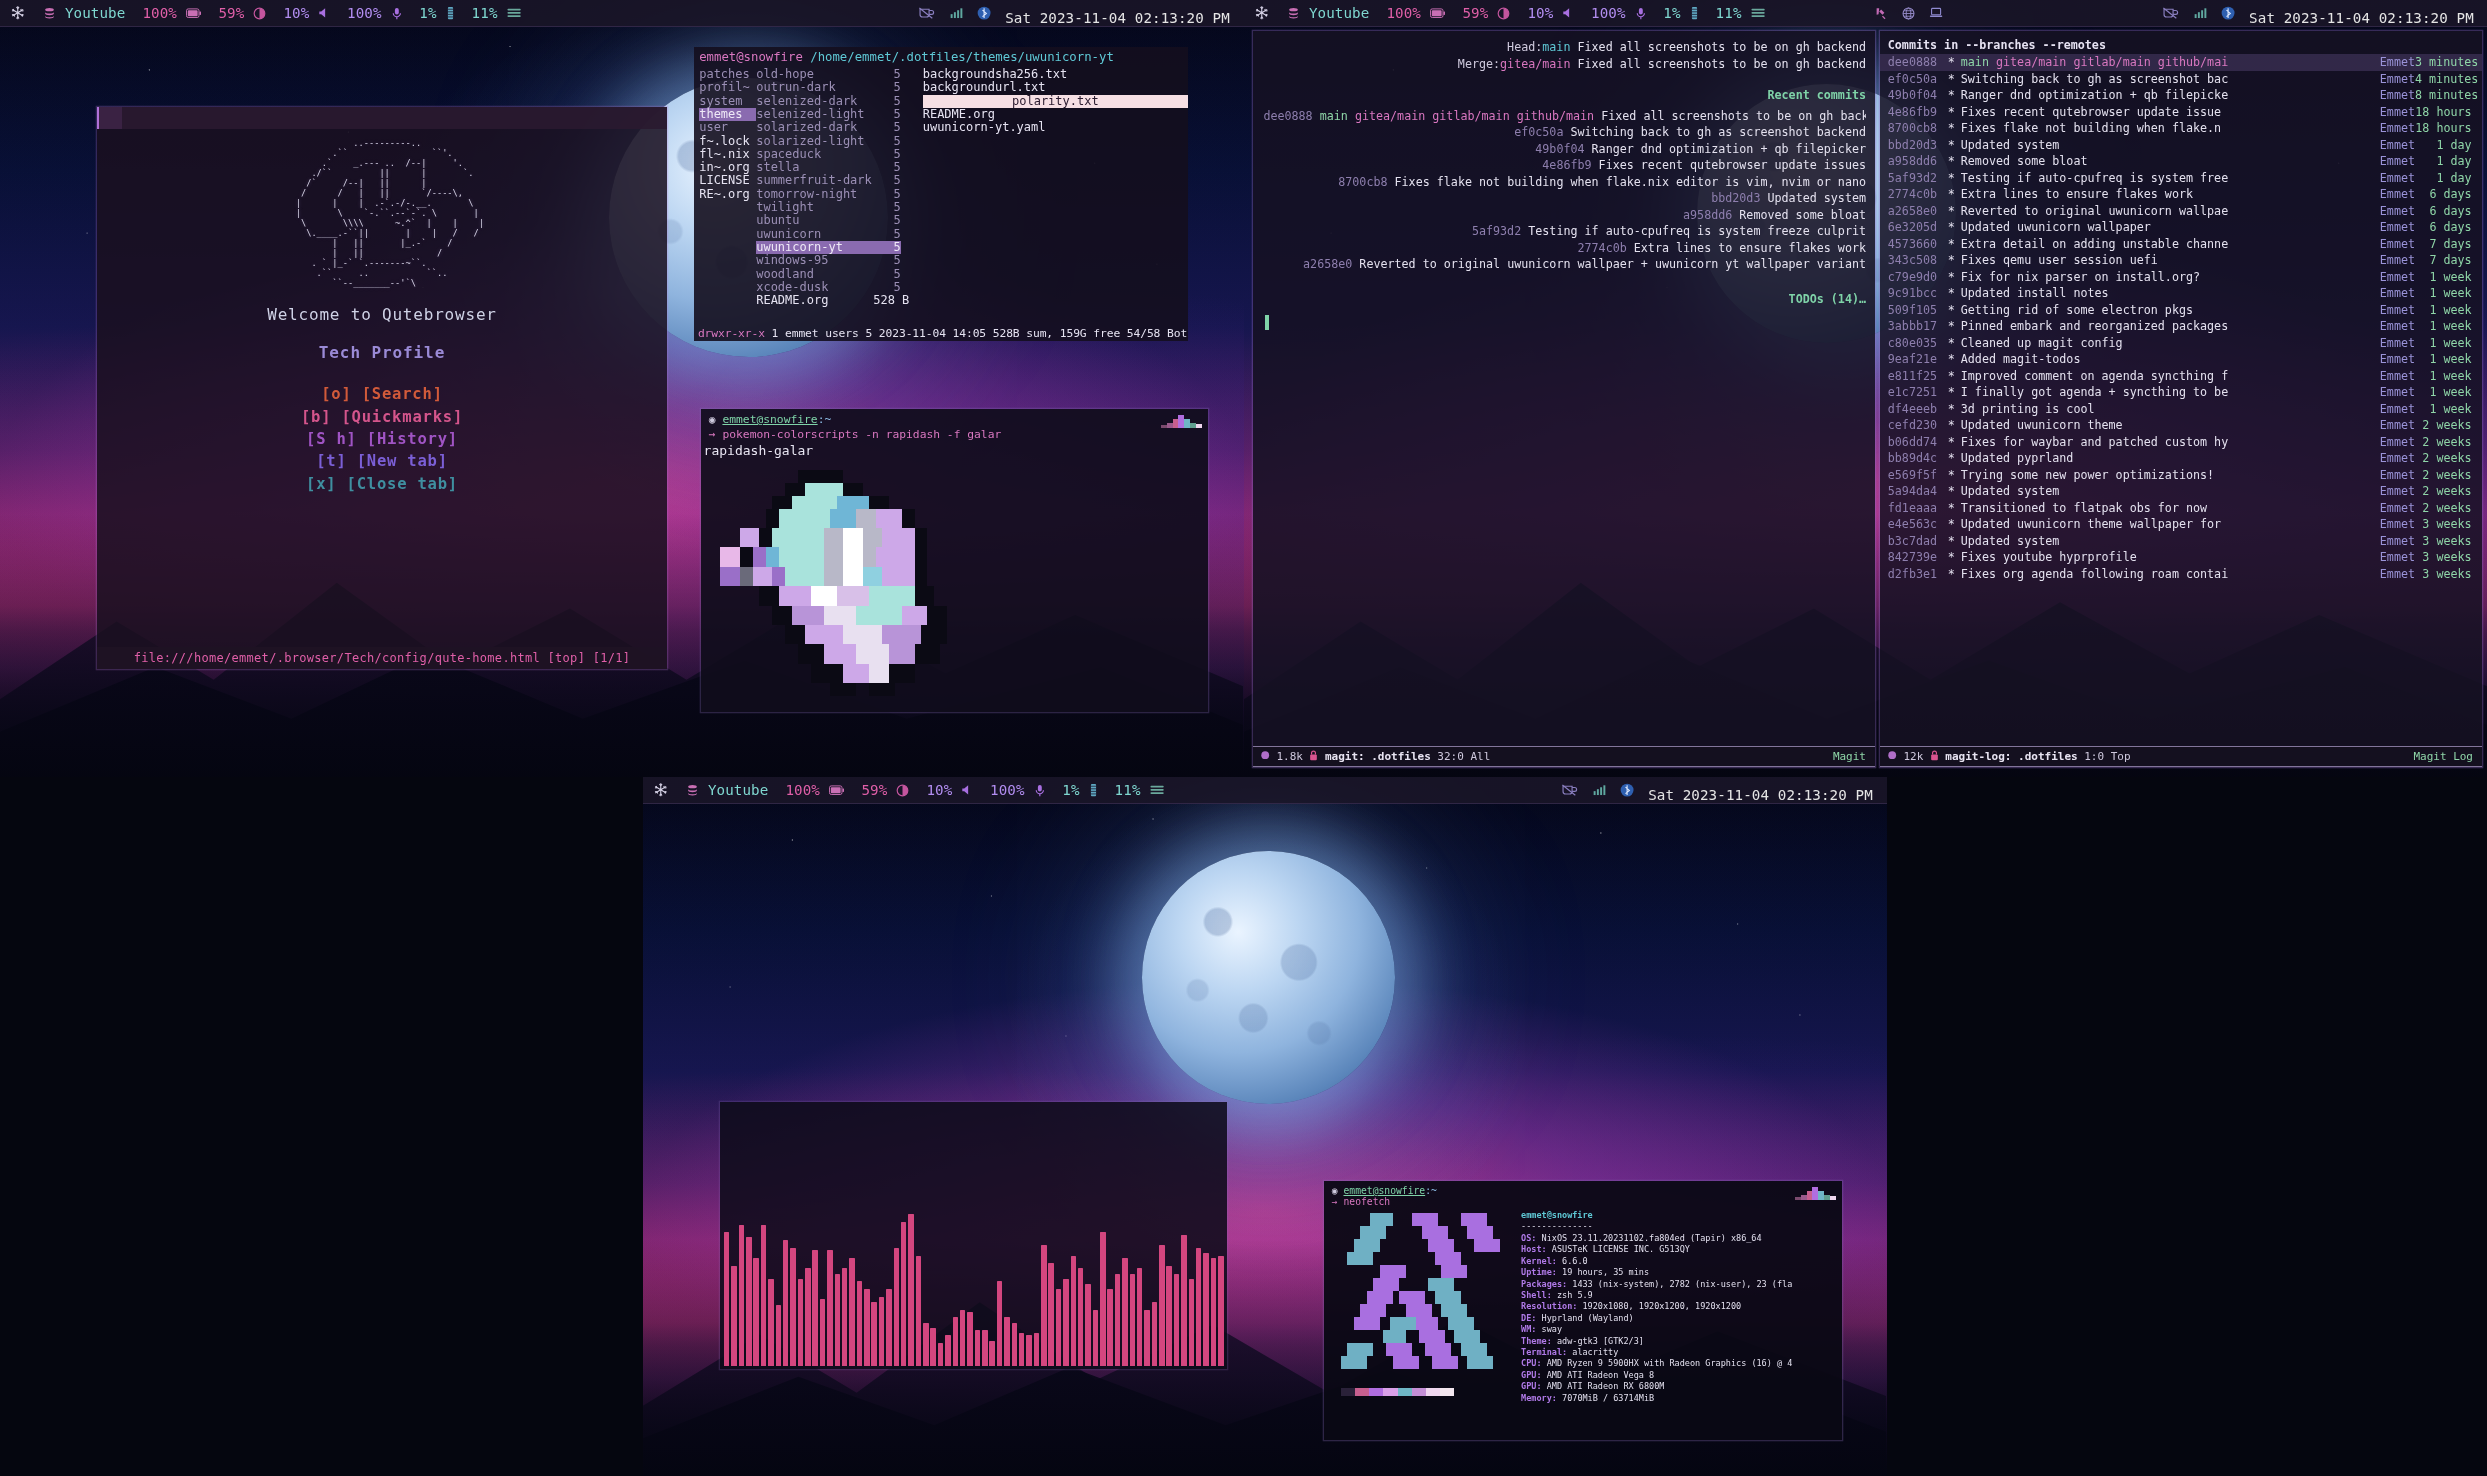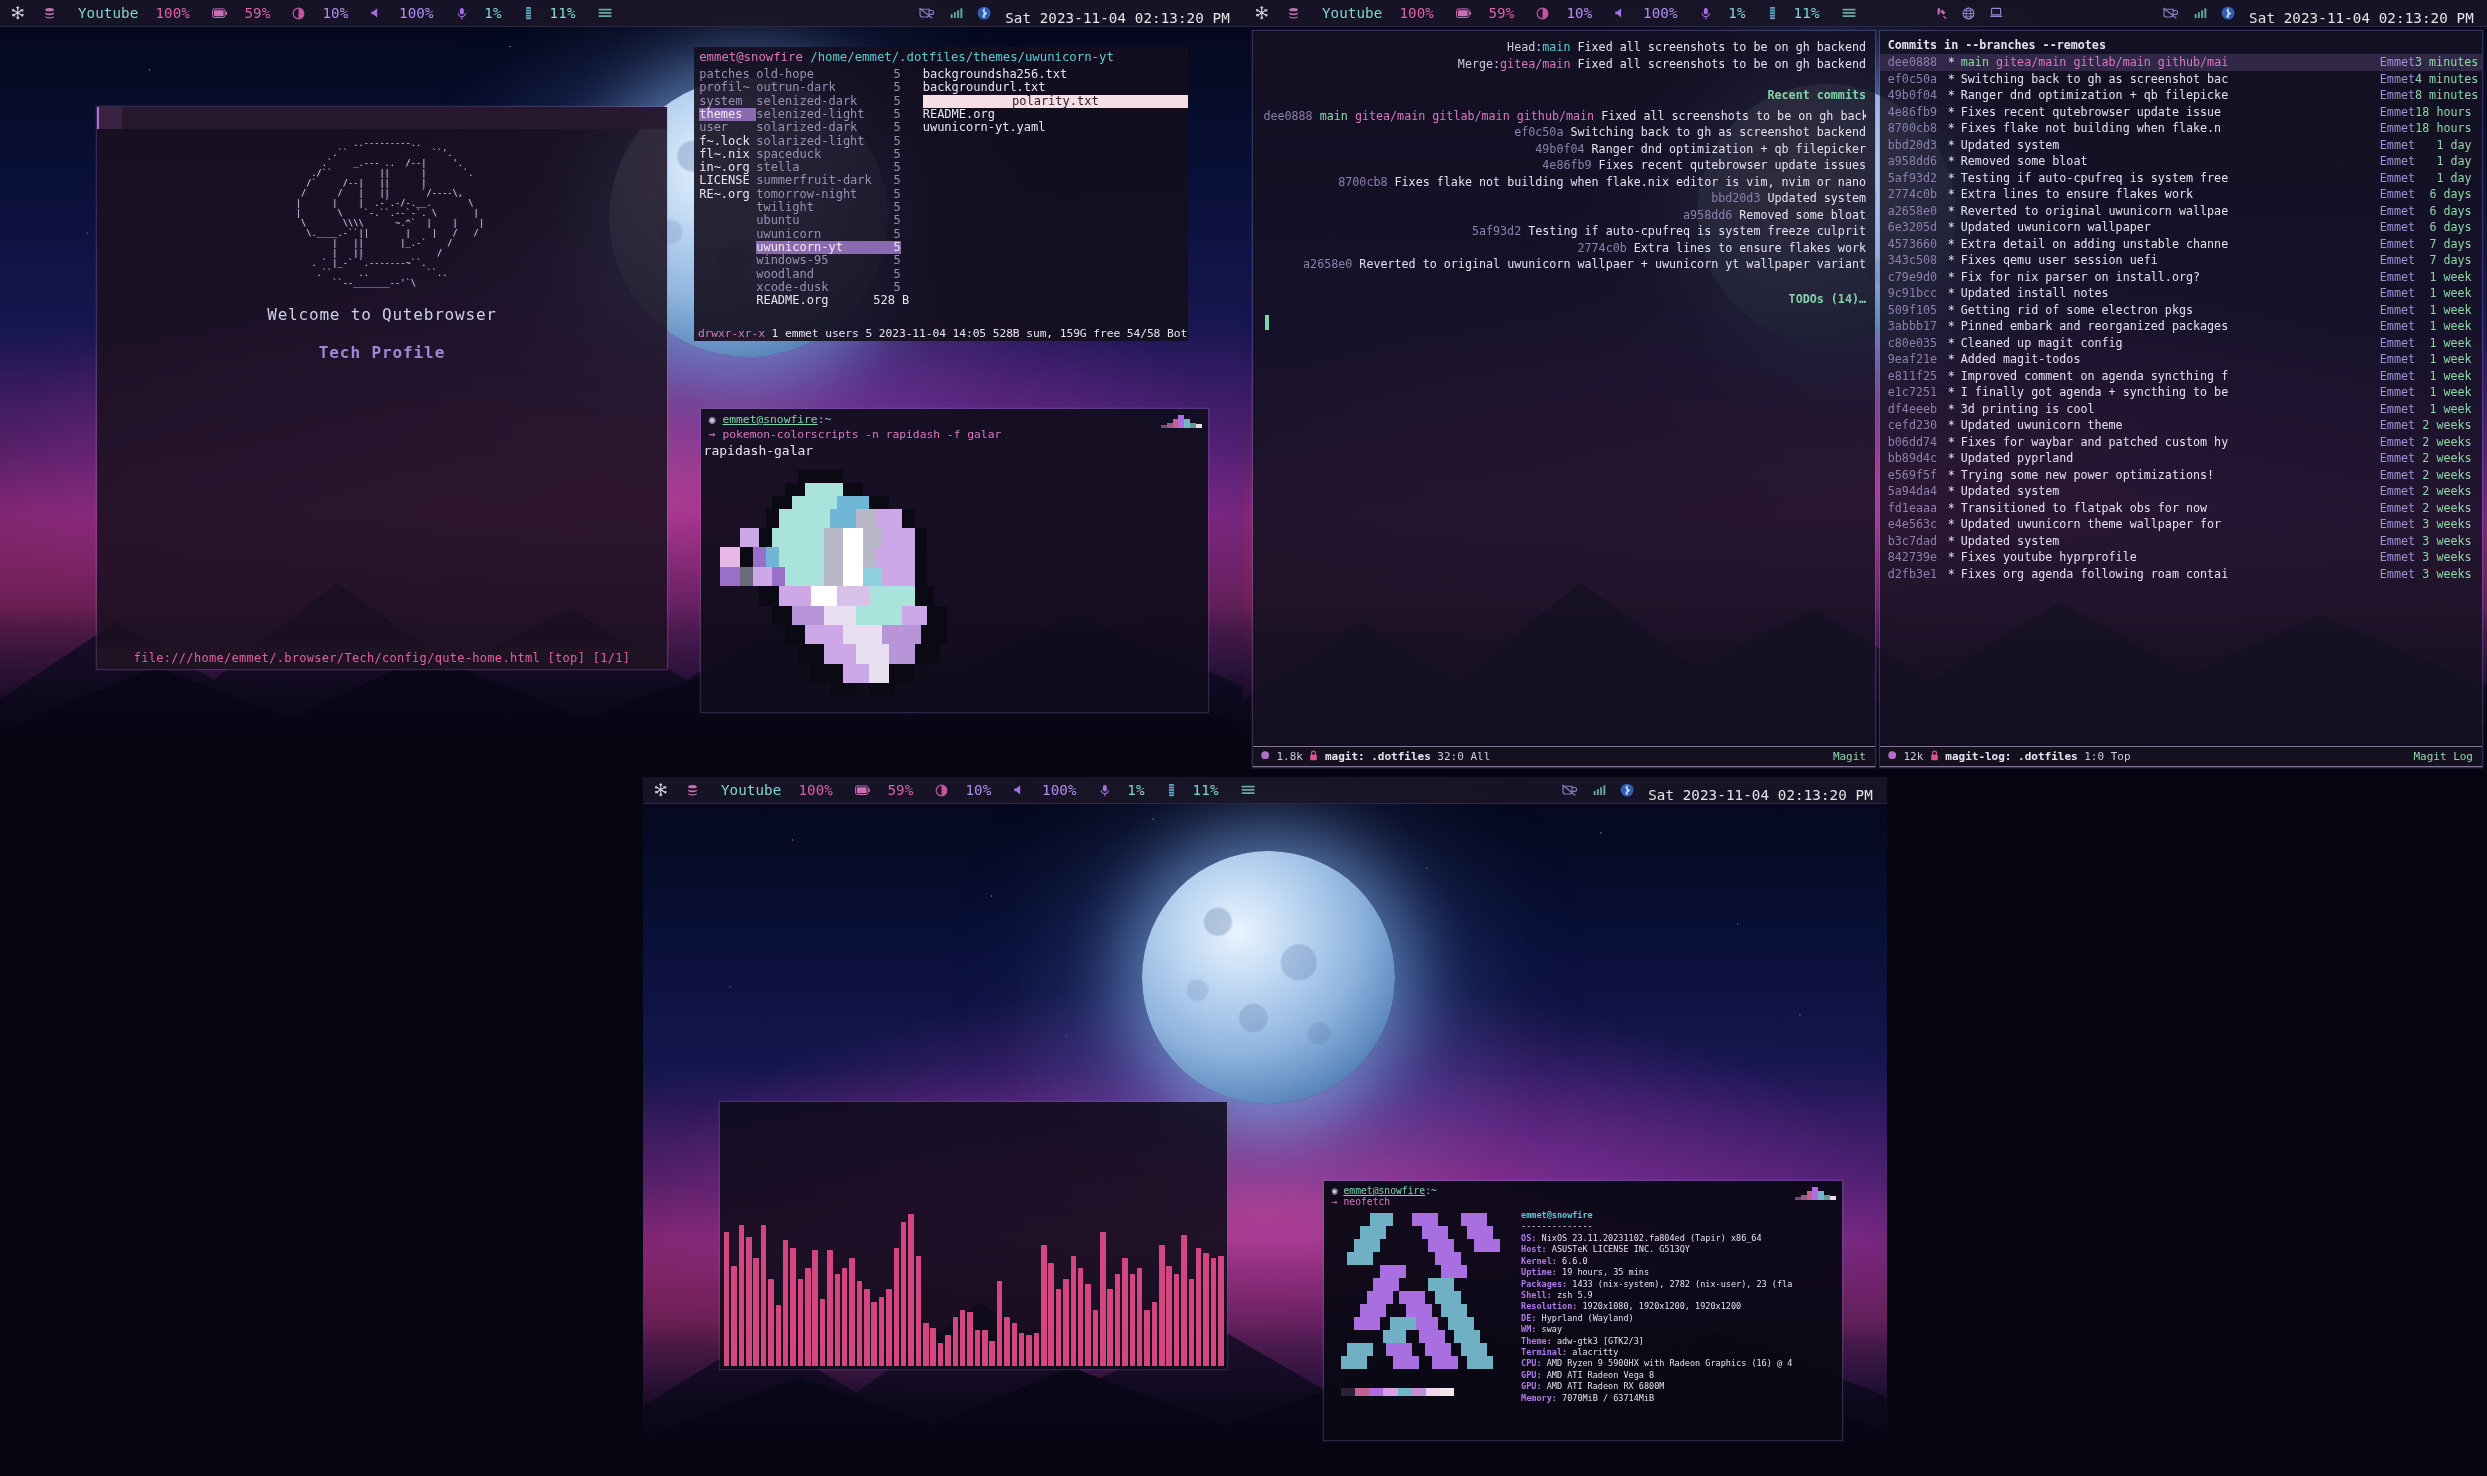"Youtube" .bar .grp { gap: 22px -> 9px }
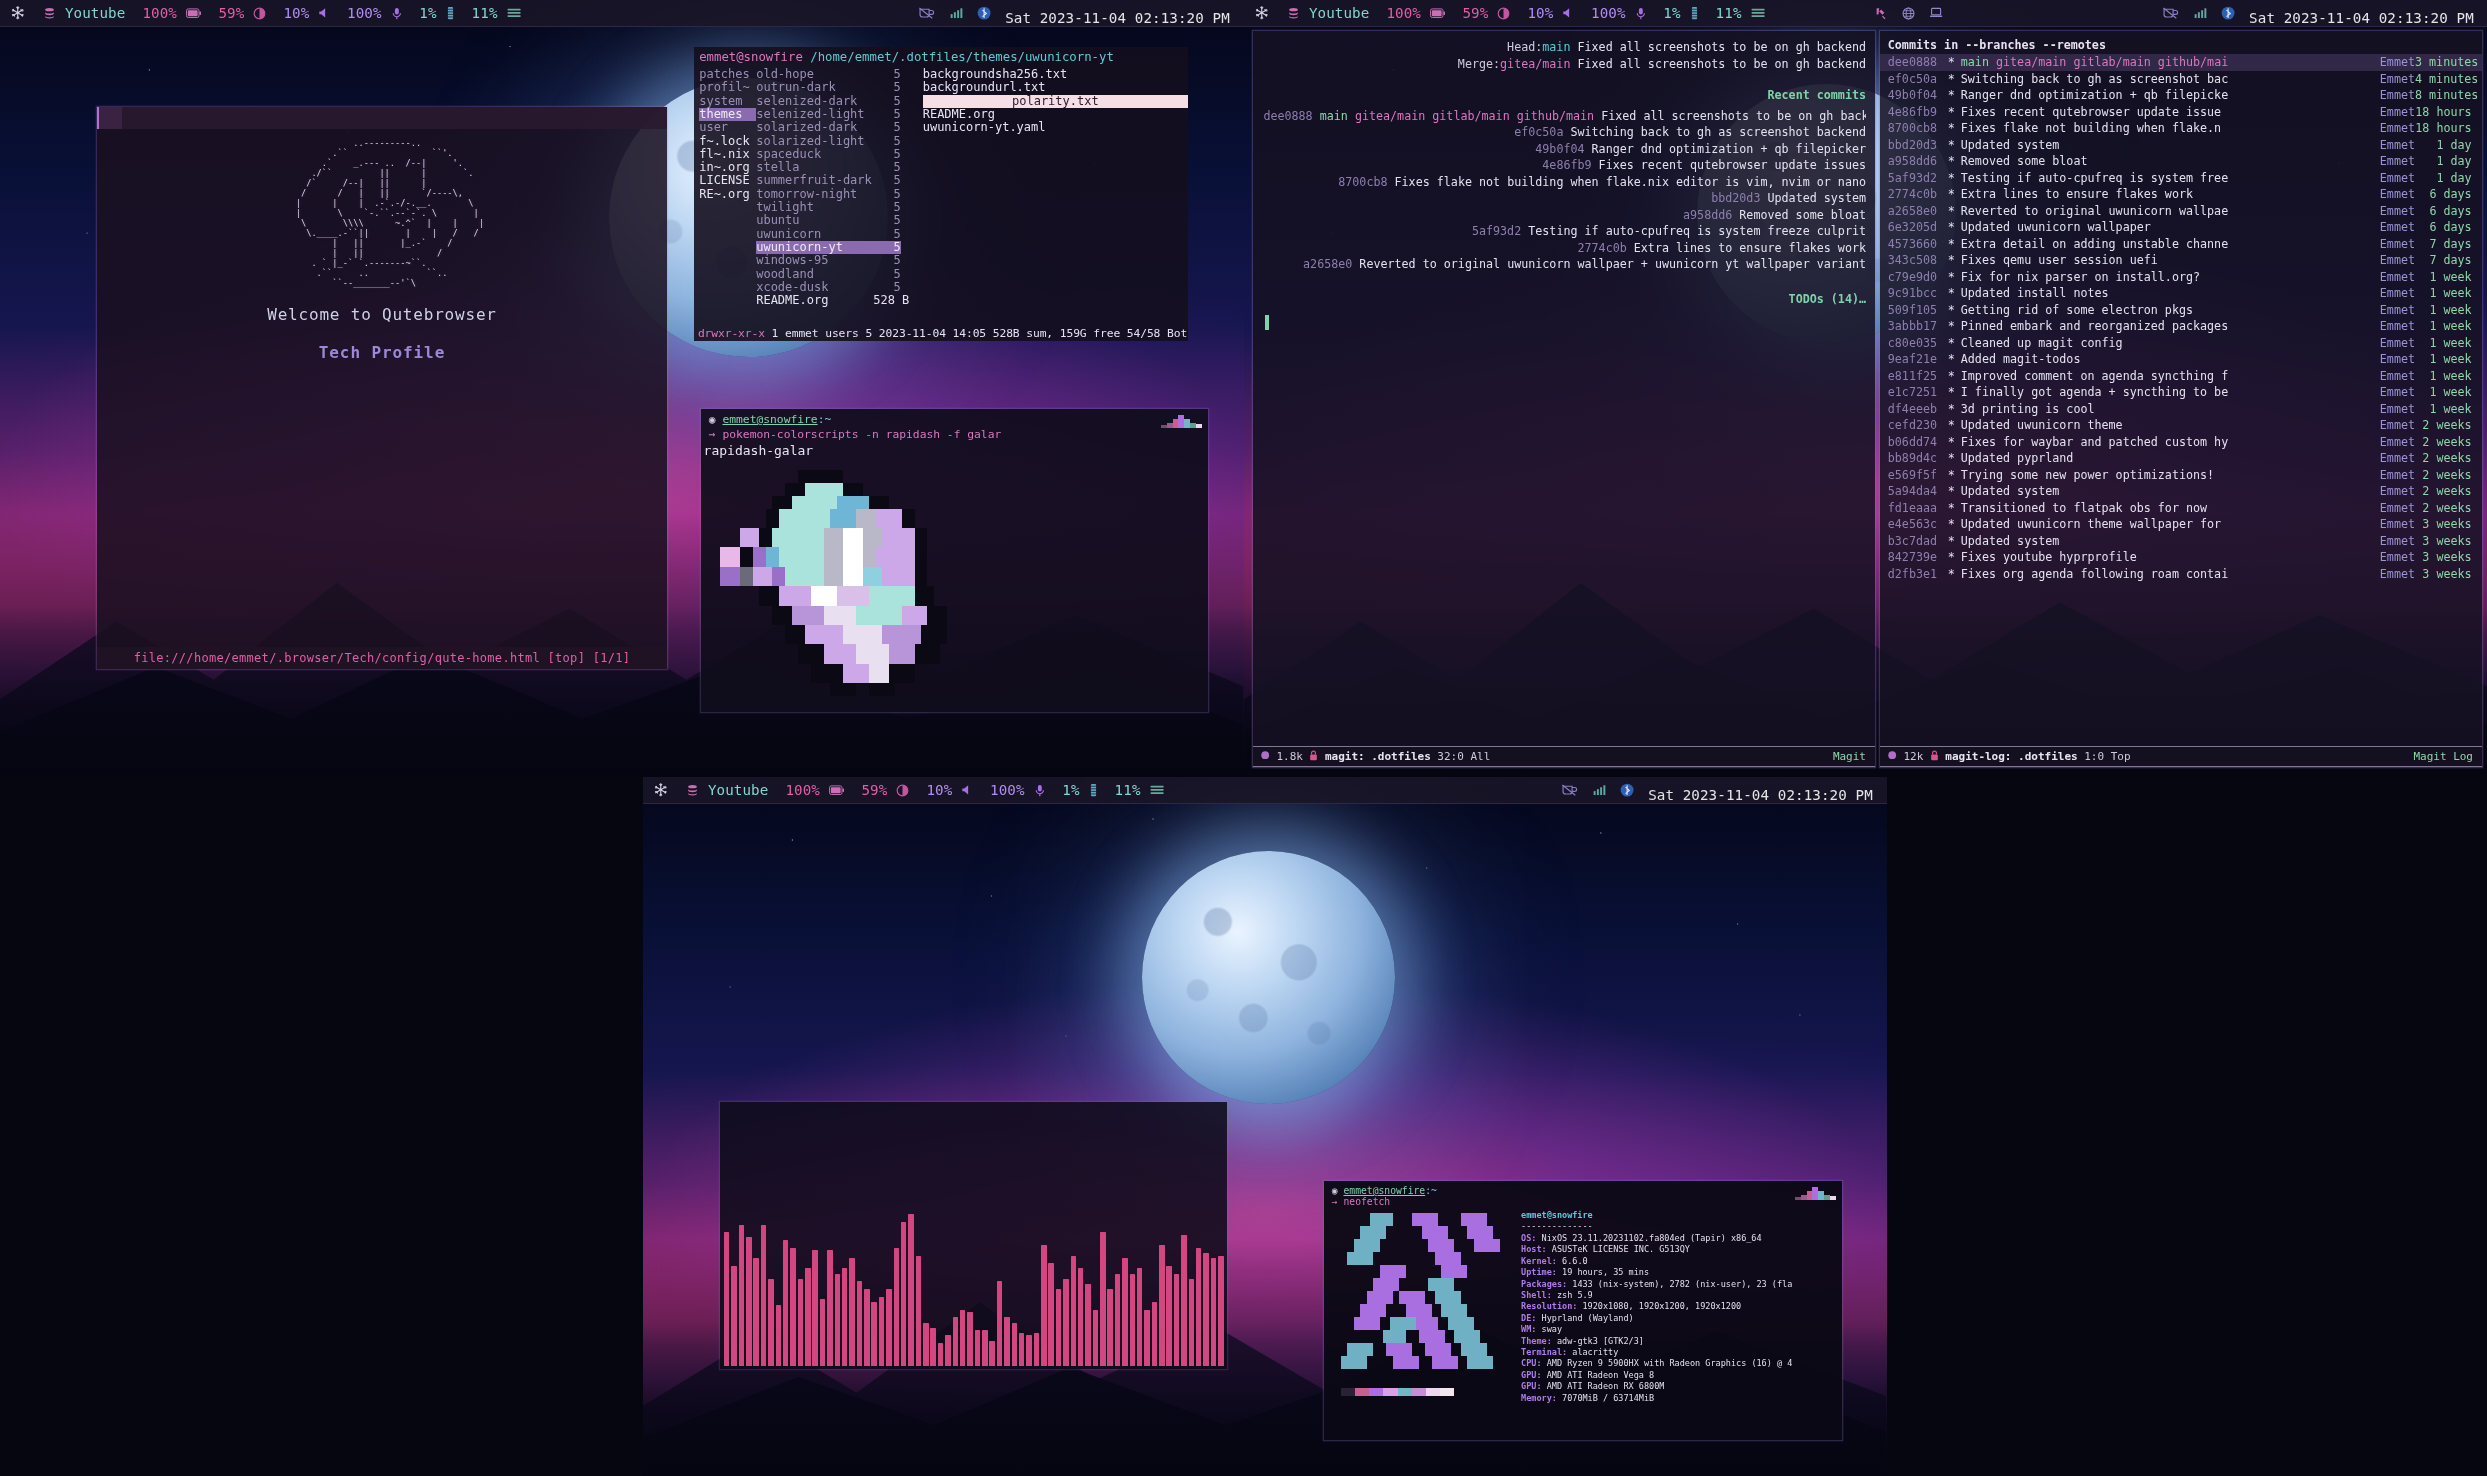"[o] [Search]" div.links { html: none -> <div> <a>[o] [Search]</a> <a>[b] [Quickmarks]</a> <a>[S h] [History]</a> <a>[t] [New tab]</a> <a>[x] [Close tab]</a> </div> }
